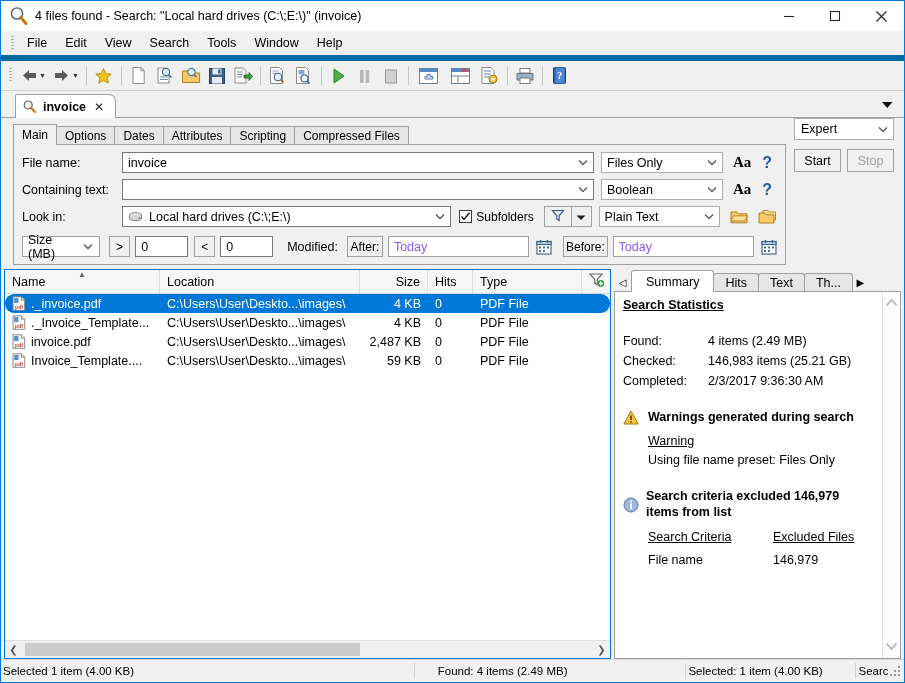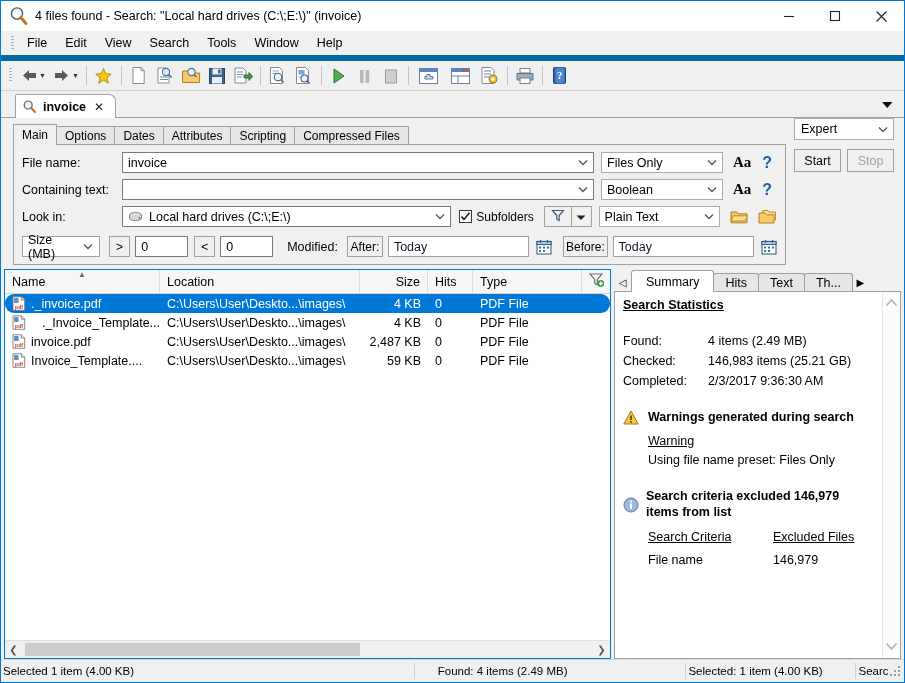"Today" .datebox { color: #0f172a -> #8b5cf6 }
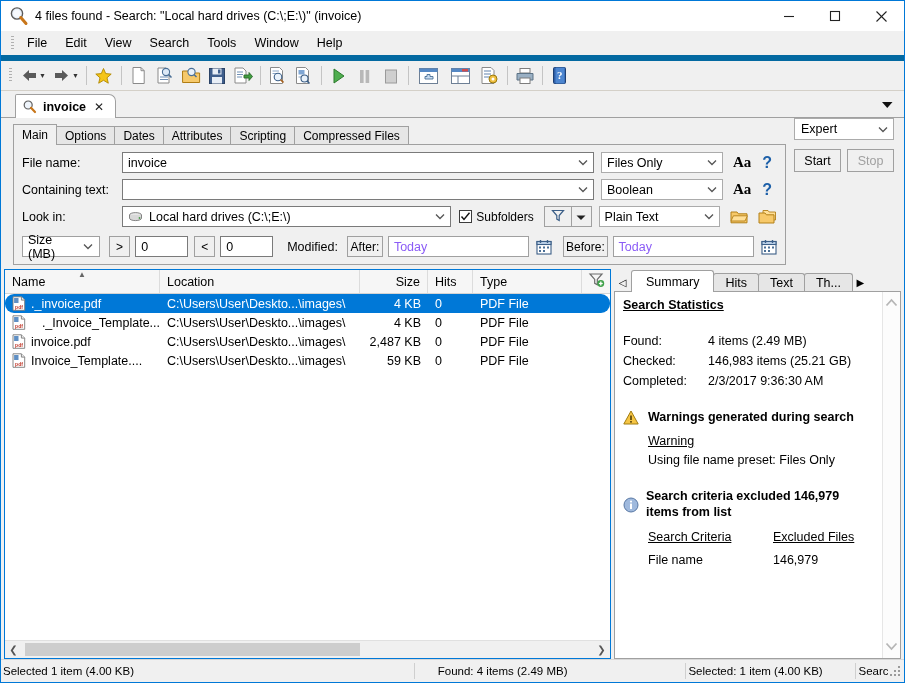"._Invoice_Template..." div.cell { justify-content: space-between -> none }
